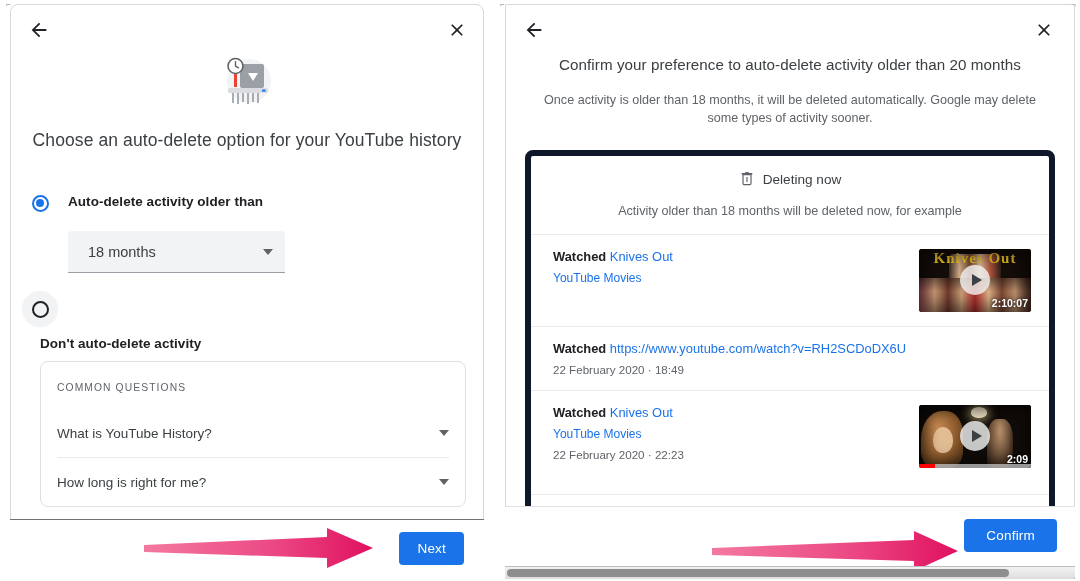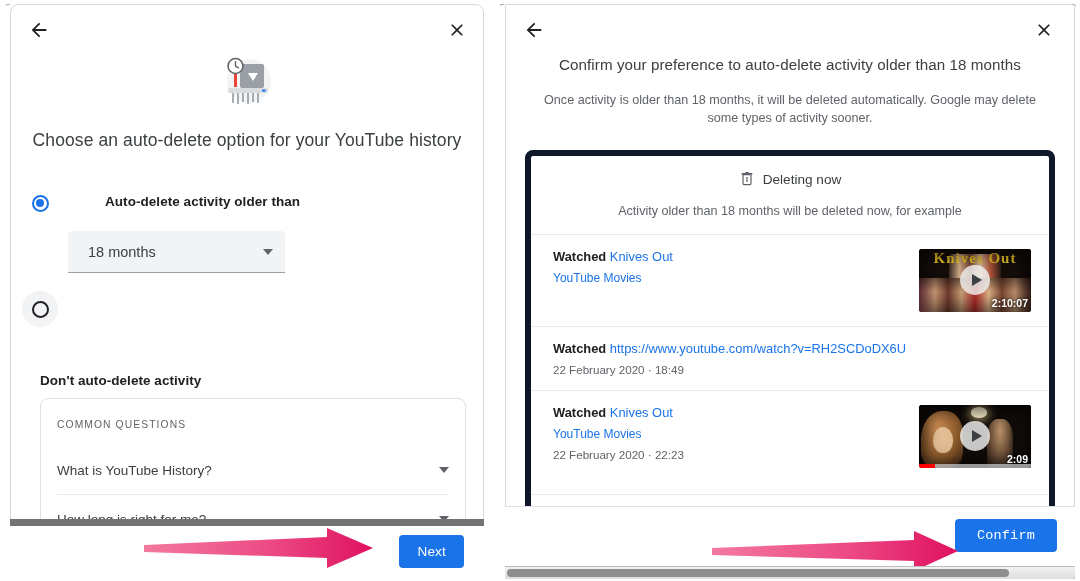"Confirm your preference to auto-delete" div.title-right { text: 18 -> 20 }
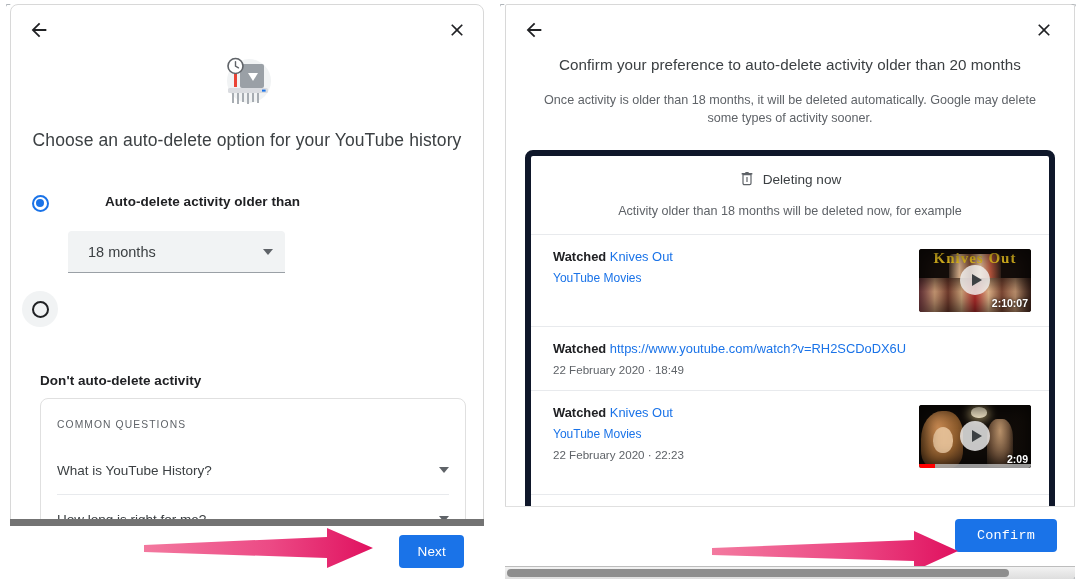"Auto-delete activity older than" .radio-row { gap: 37px -> none }
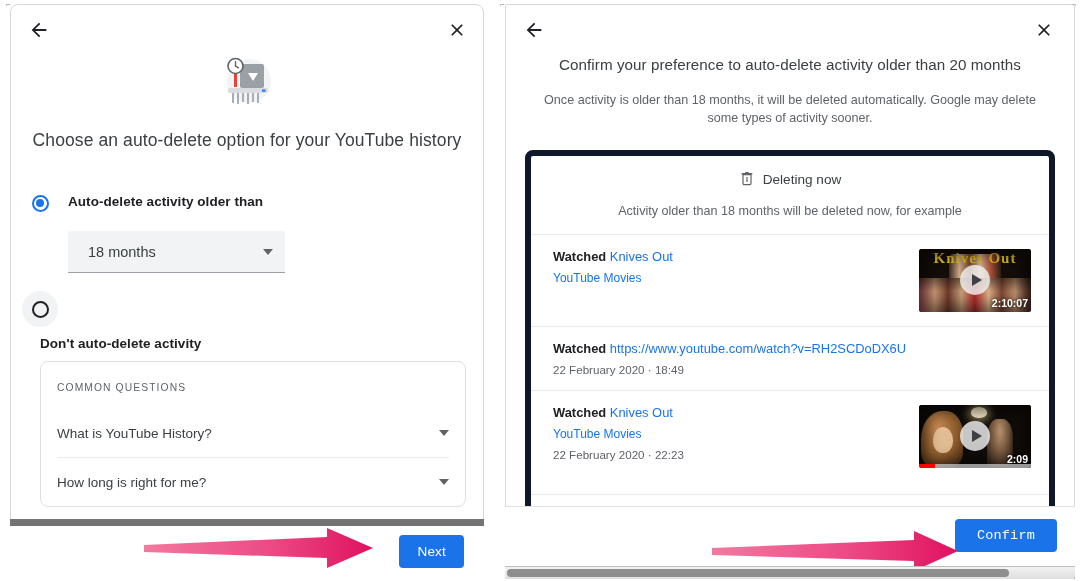"Confirm" button.primary-btn { font-family: Liberation Mono, monospace -> none }
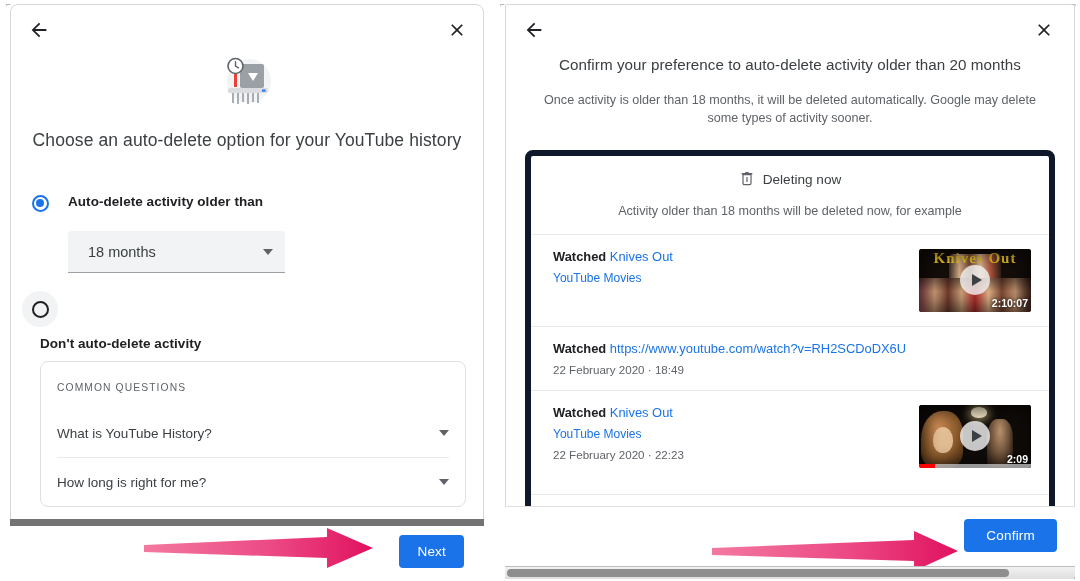"Next" .footer-bar { border-top: 7px solid #737373 -> 1px solid #737373 }
